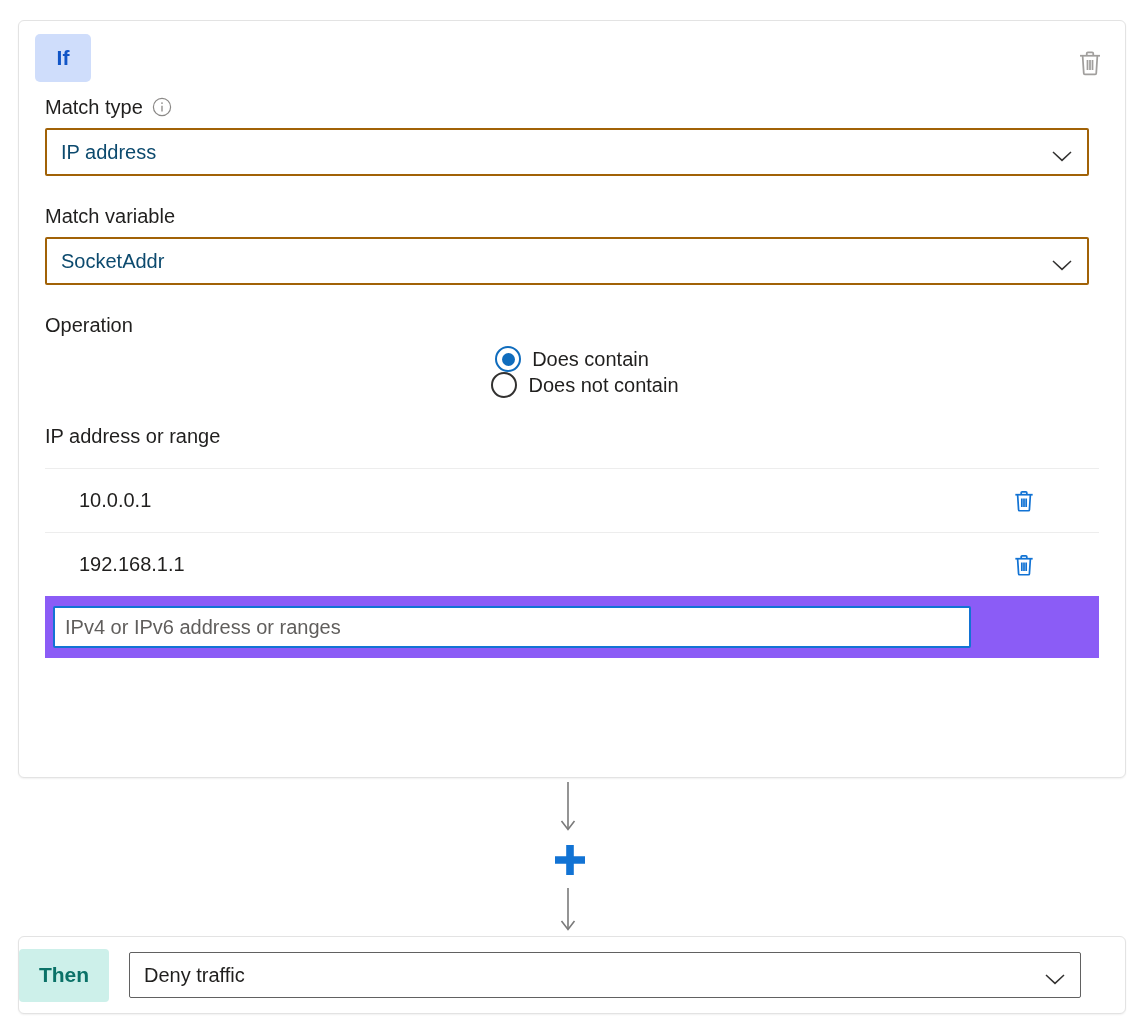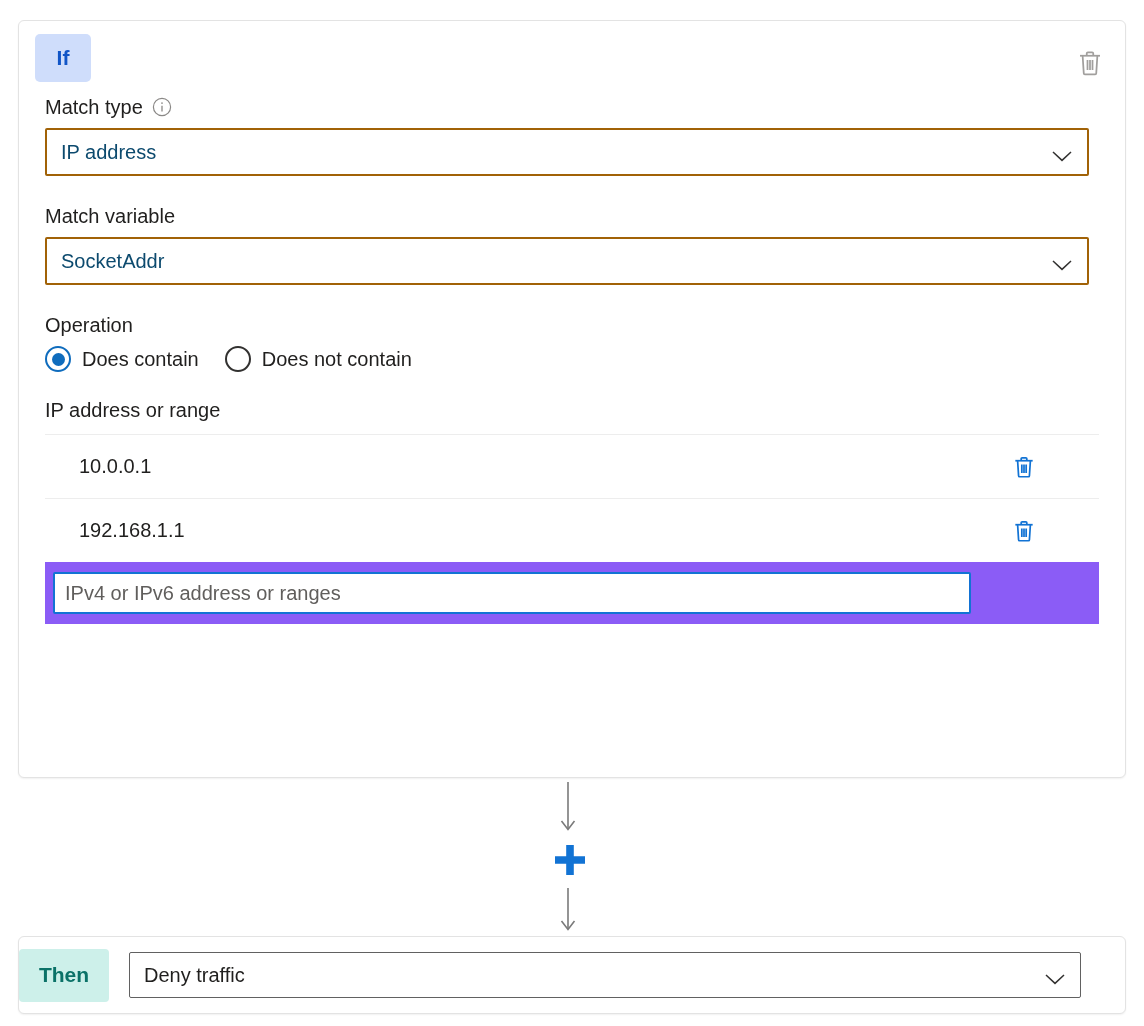"Does contain" .radio-row { flex-direction: none -> column }
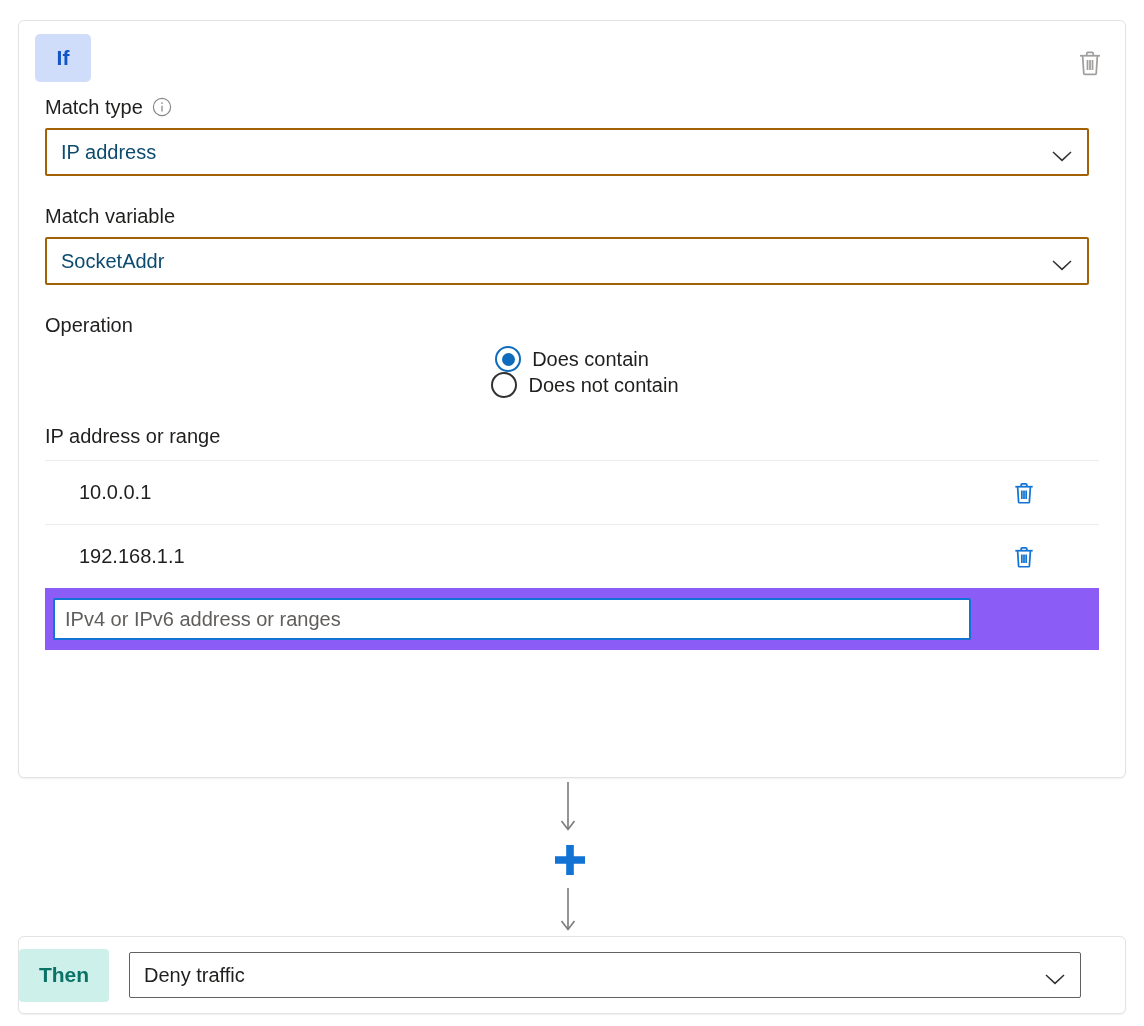"10.0.0.1" .ip-list { margin-top: 12px -> 20px }
